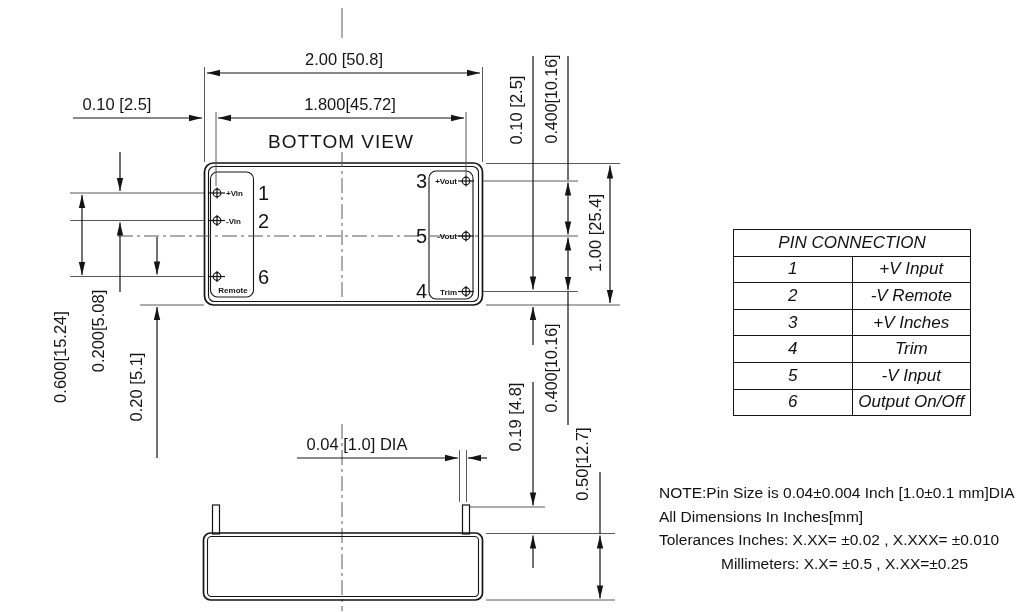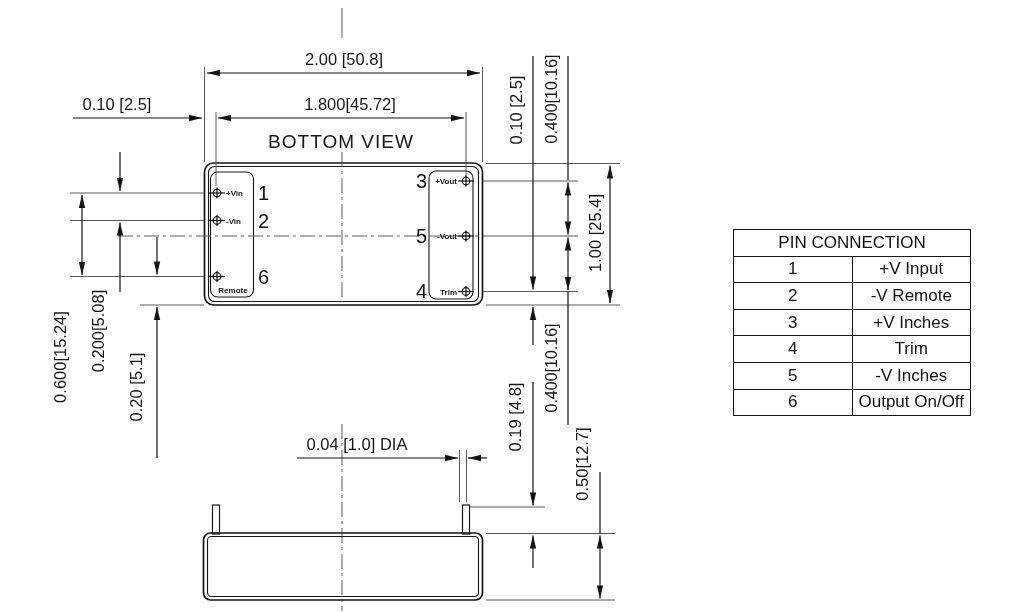"PIN CONNECTION" #pin-table td { font-style: none -> italic }
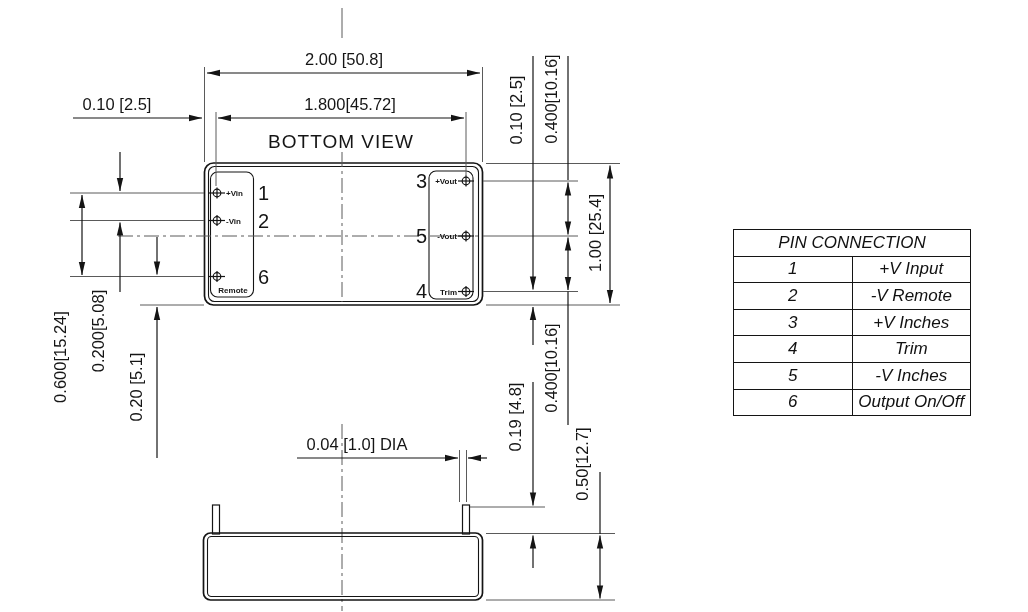"-V Inches" td { text: Inches -> Input }
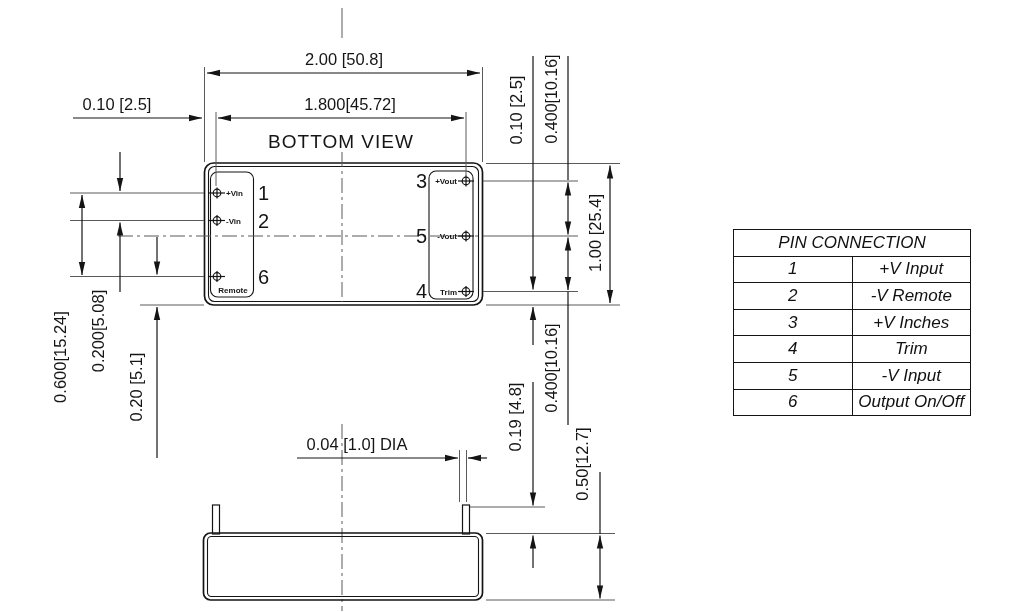"NOTE:Pin Size is 0.04±0.004 Inch" div { html: none -> <div> <div>NOTE:Pin Size is 0.04±0.004 Inch [1.0±0.1 mm]DIA</div> <div>All Dimensions In Inches[mm]</div> <div>Tolerances Inches: X.XX= ±0.02 , X.XXX= ±0.010</div> <div>Millimeters: X.X= ±0.5 , X.XX=±0.25</div> </div> }
